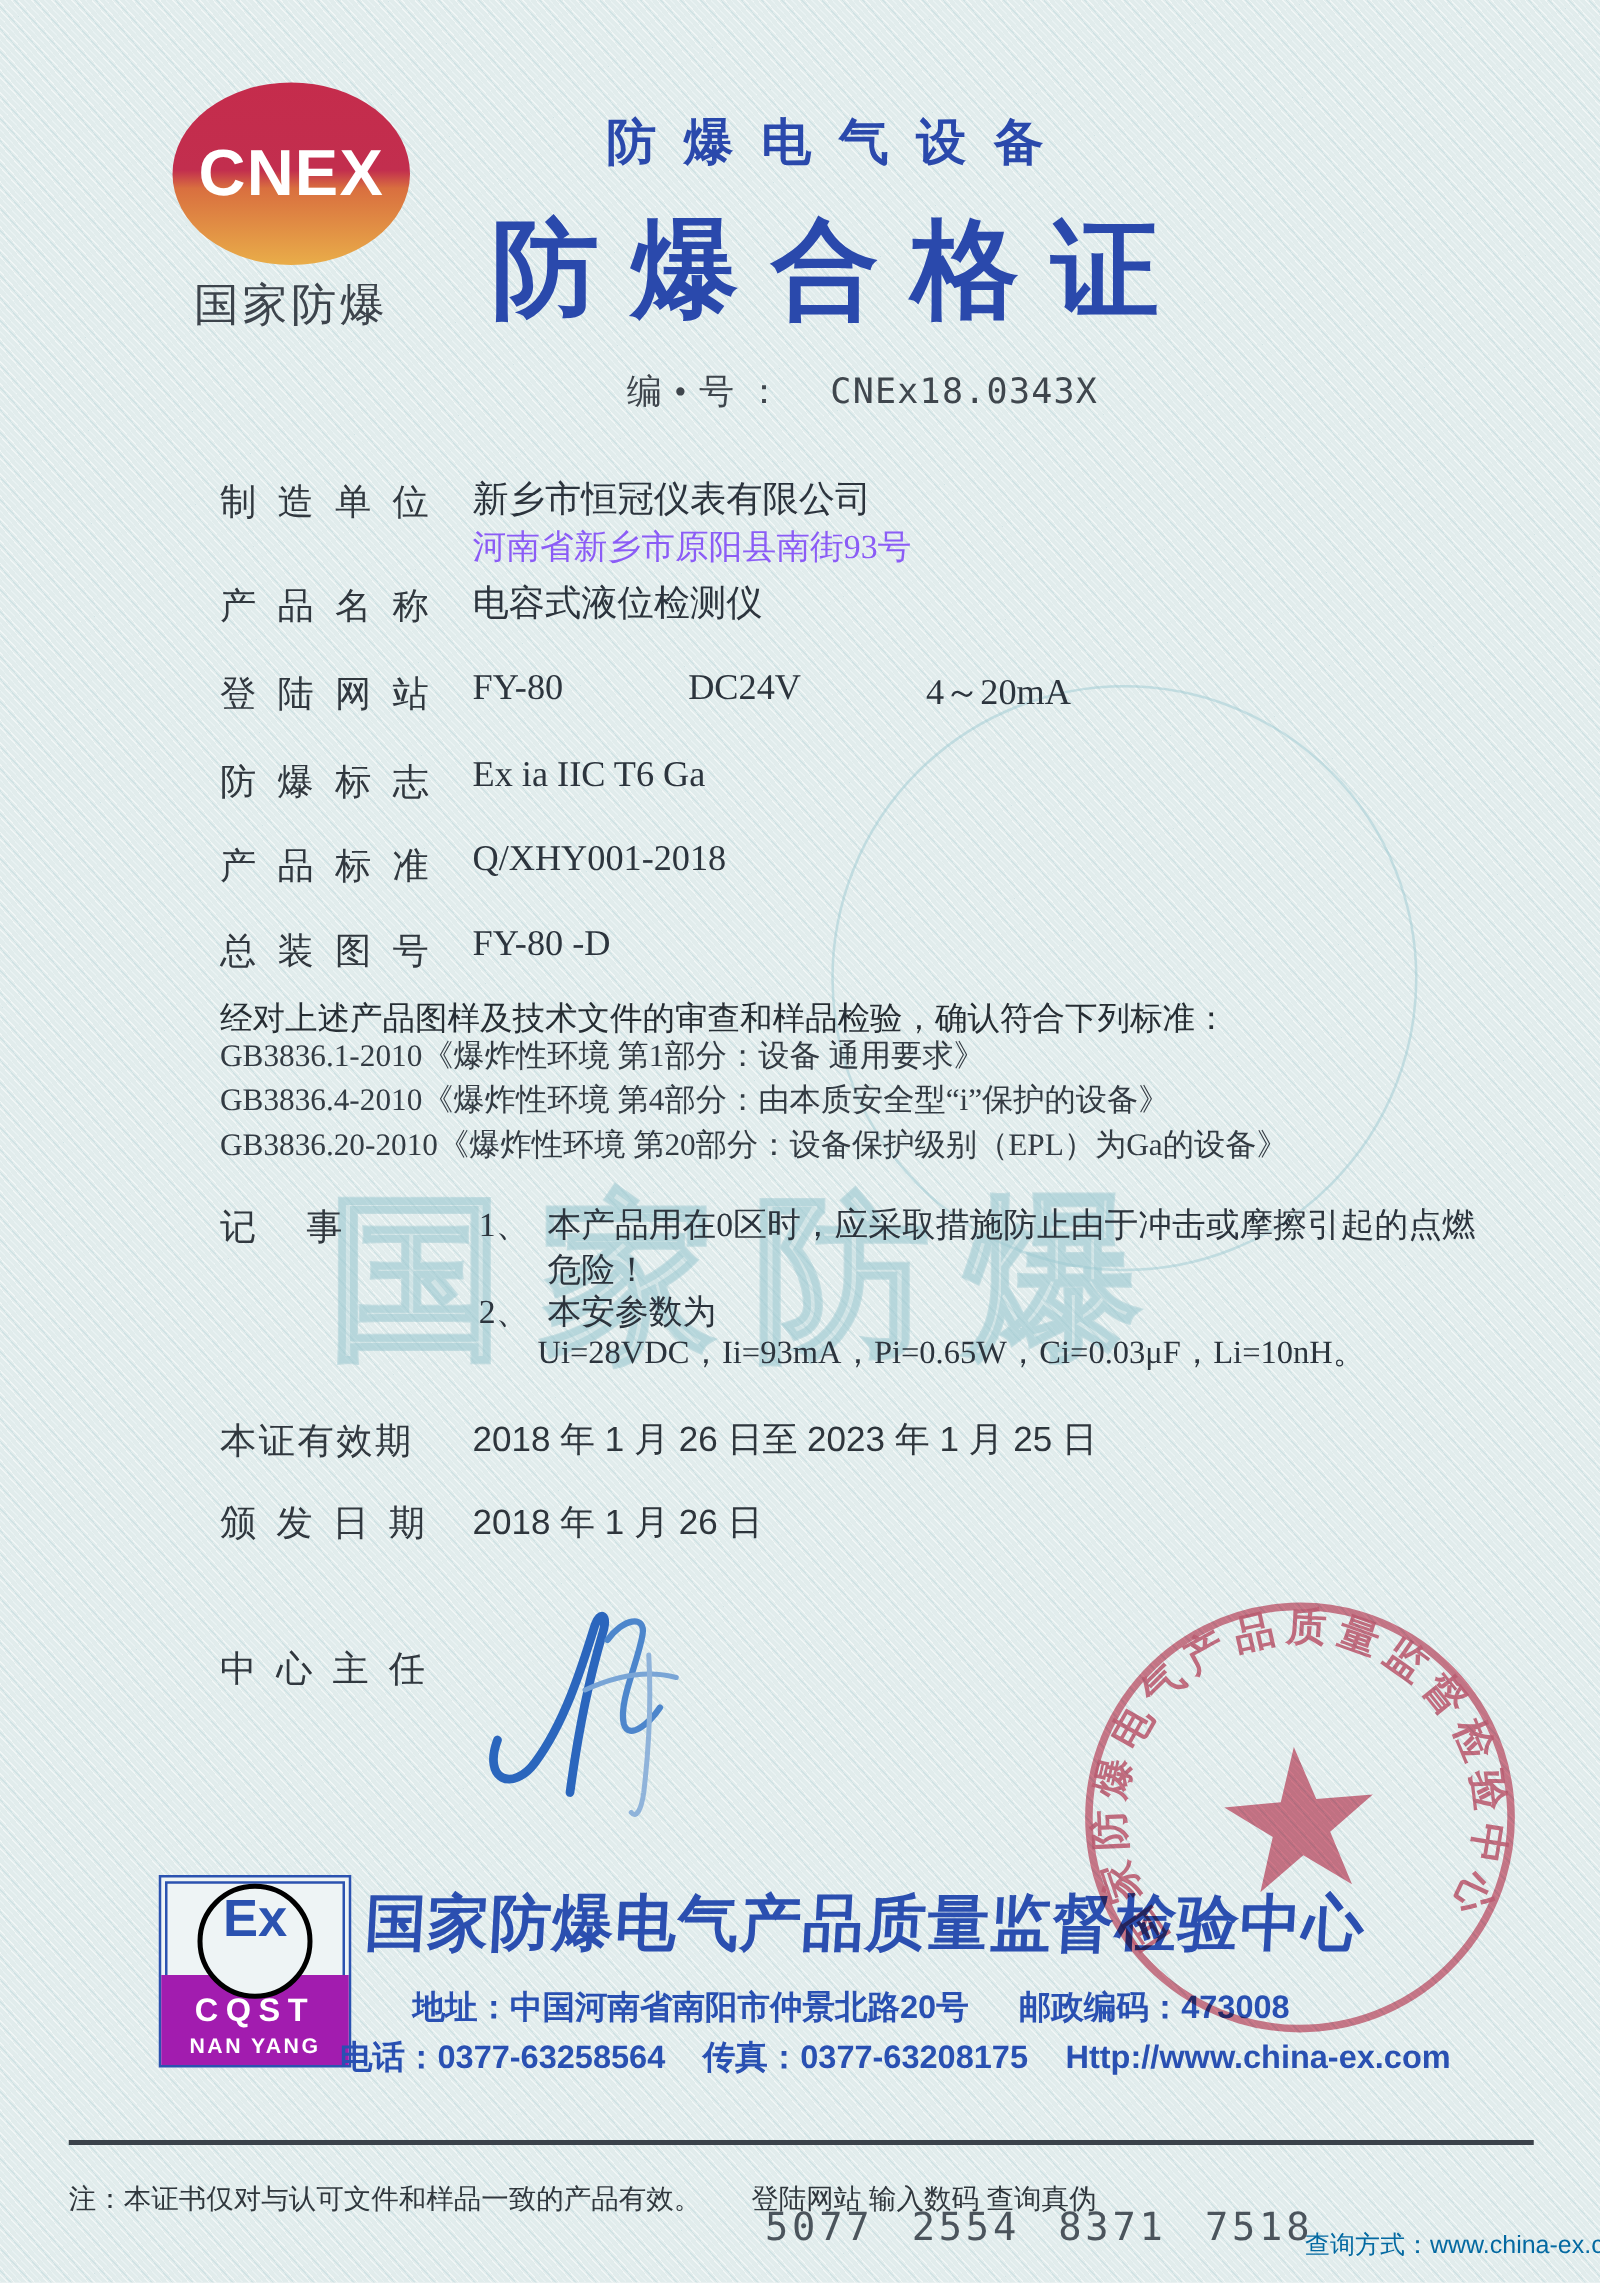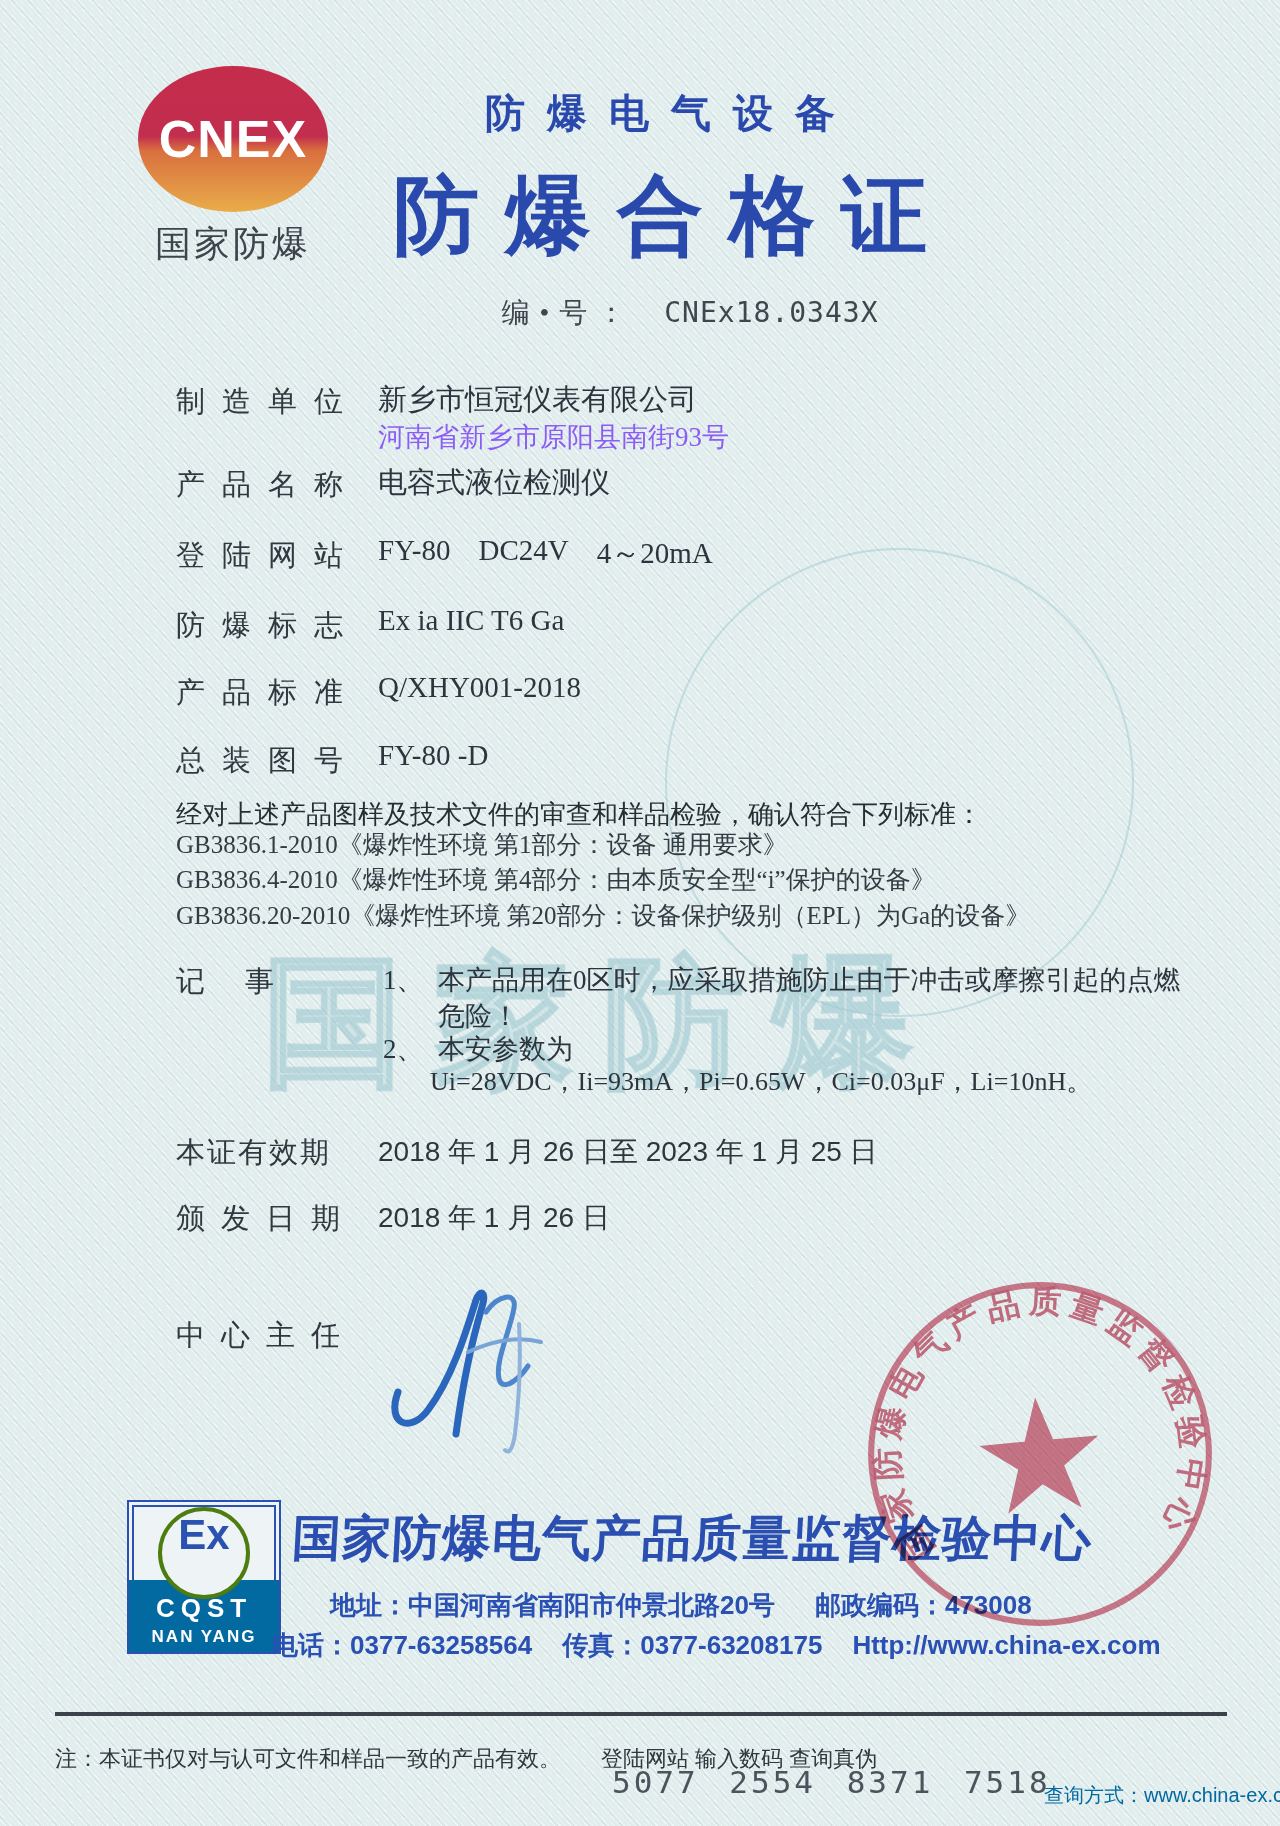"FY-80" .model-row { gap: 28px -> 100px }
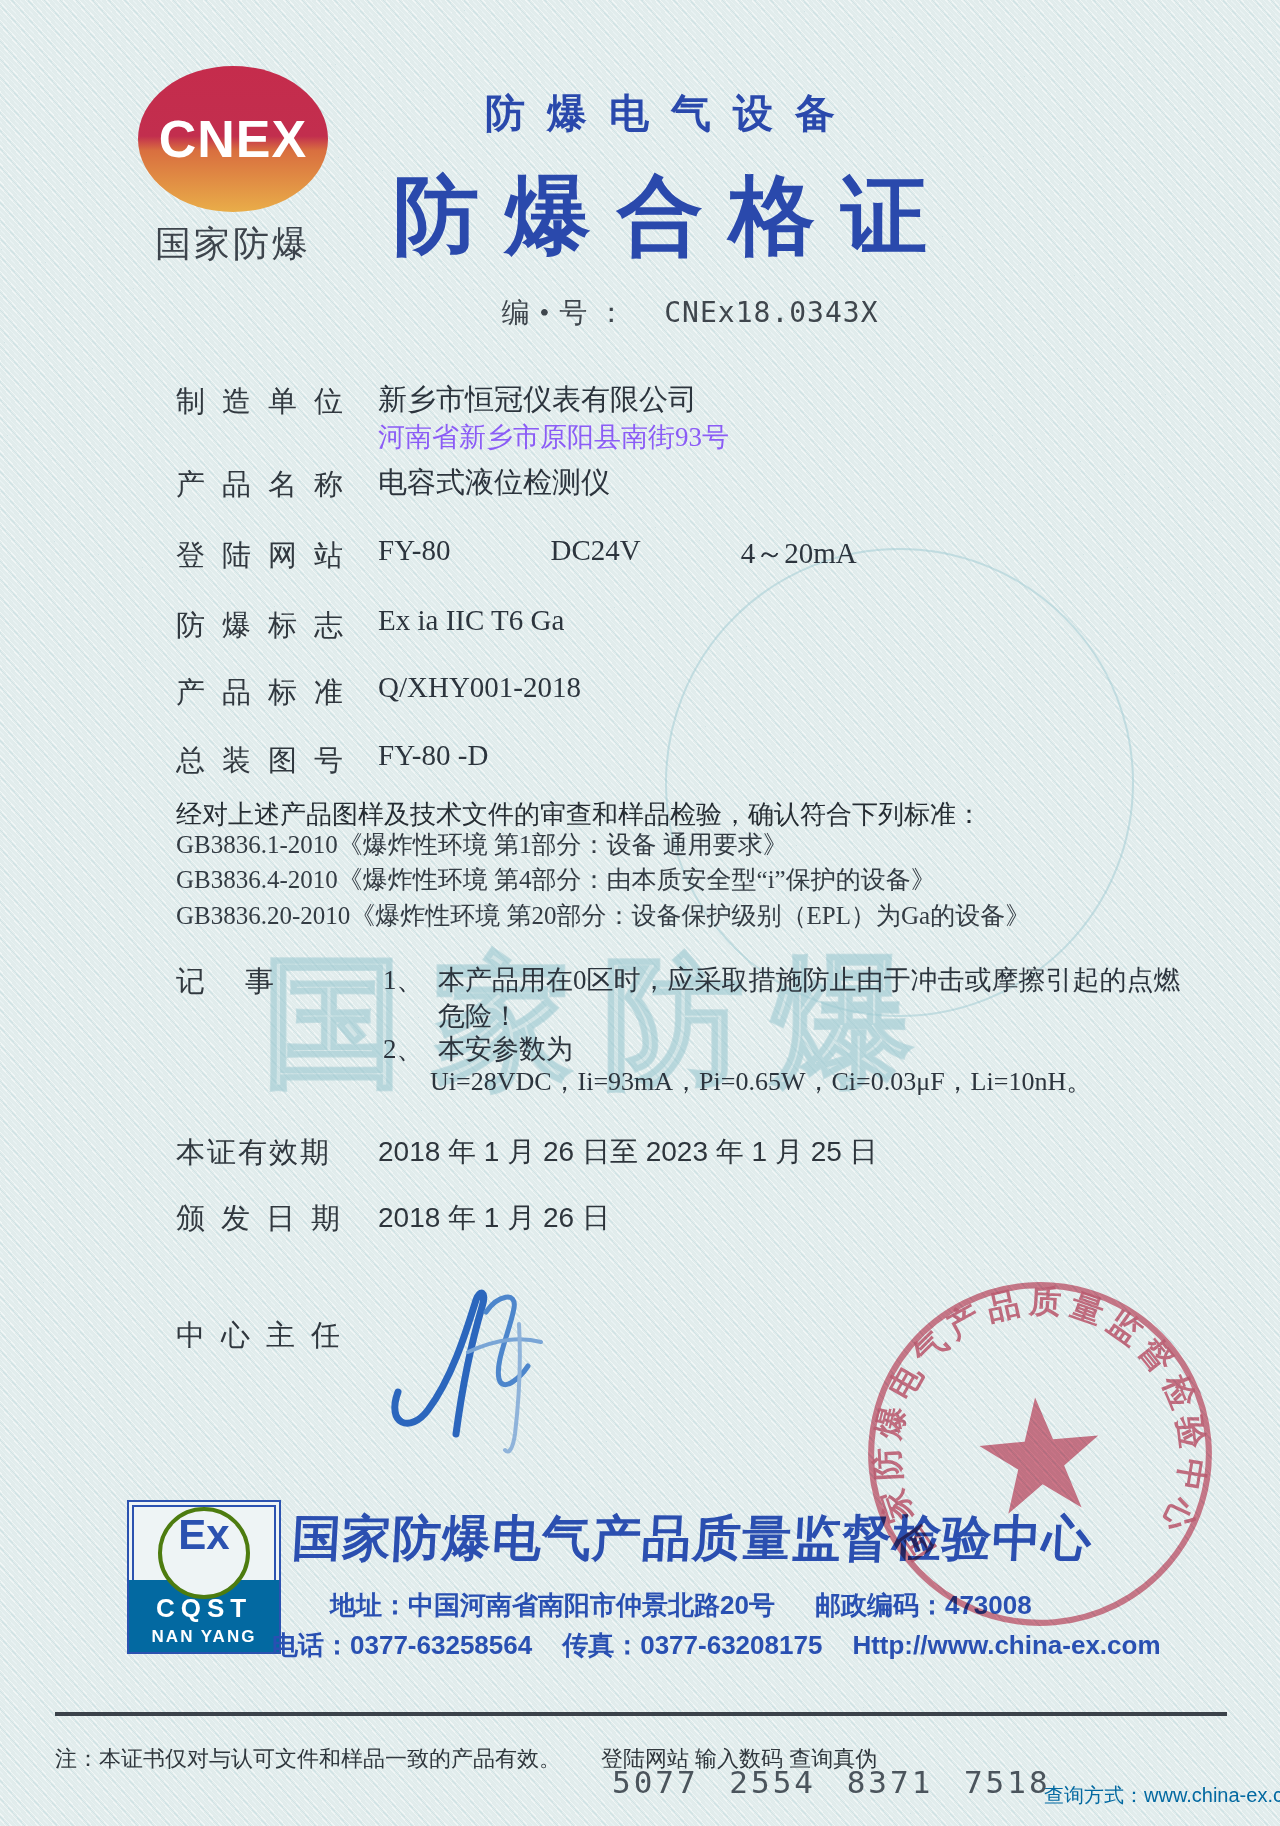"Ex" .badge-circle { border: 4px solid #4d7c0f -> 4px solid #000000 }
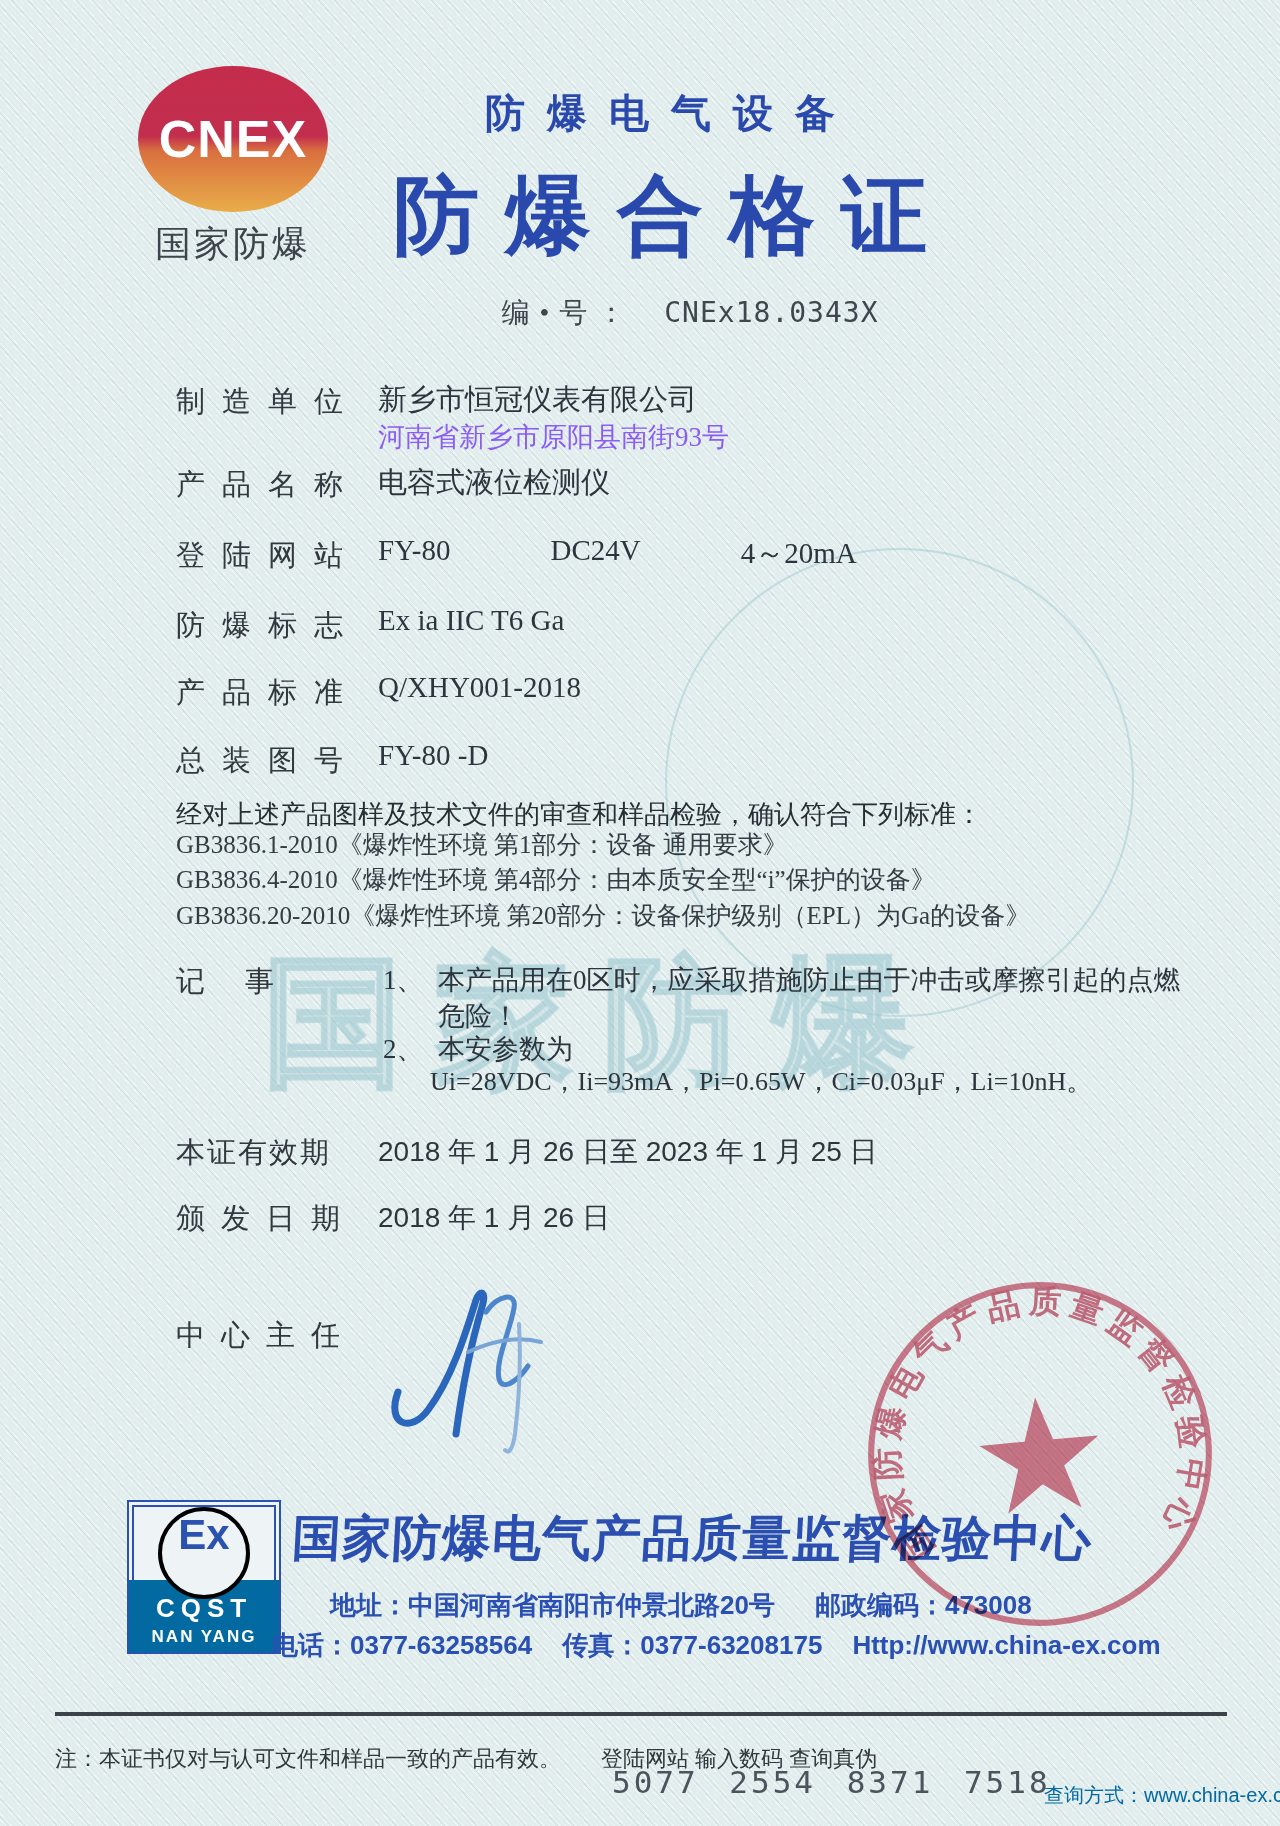"CQST" .badge-blue { background: #0369a1 -> #a21caf }
